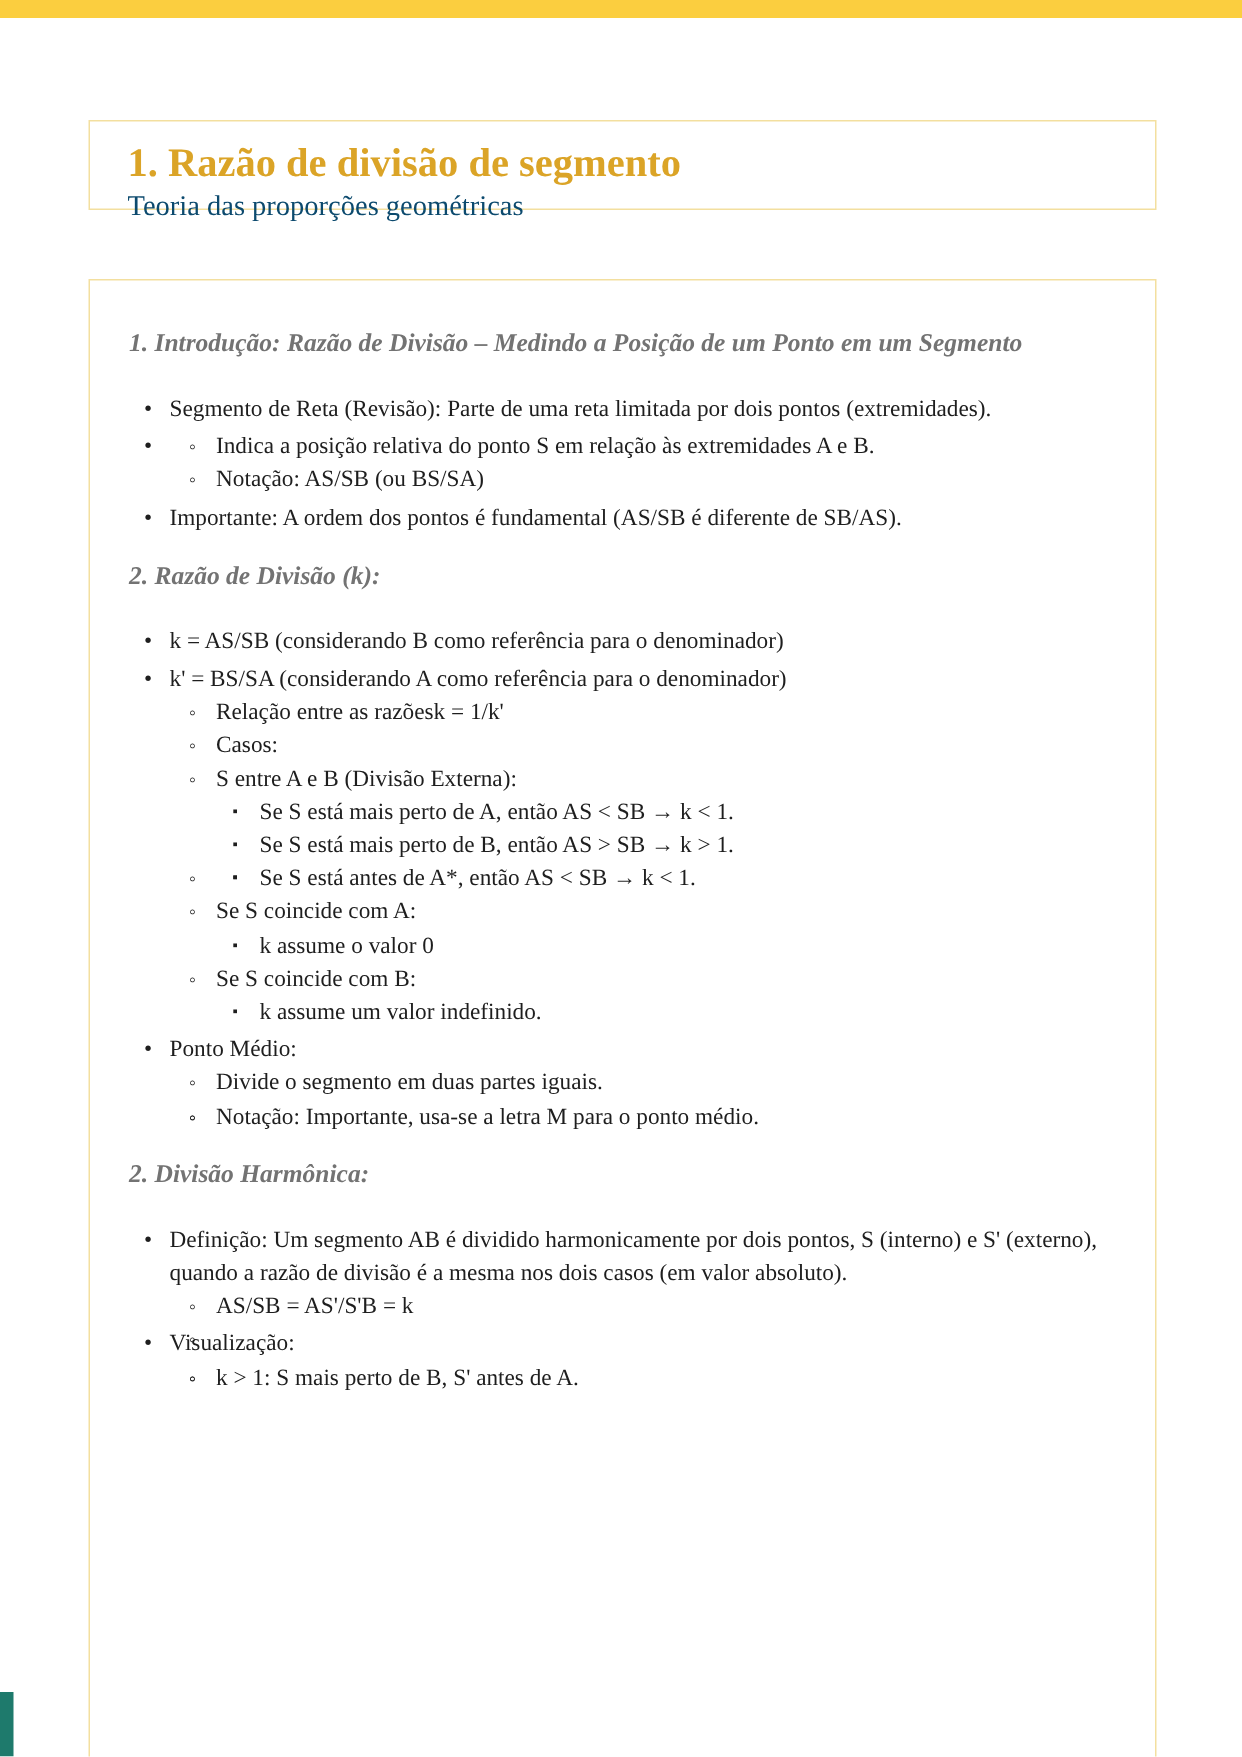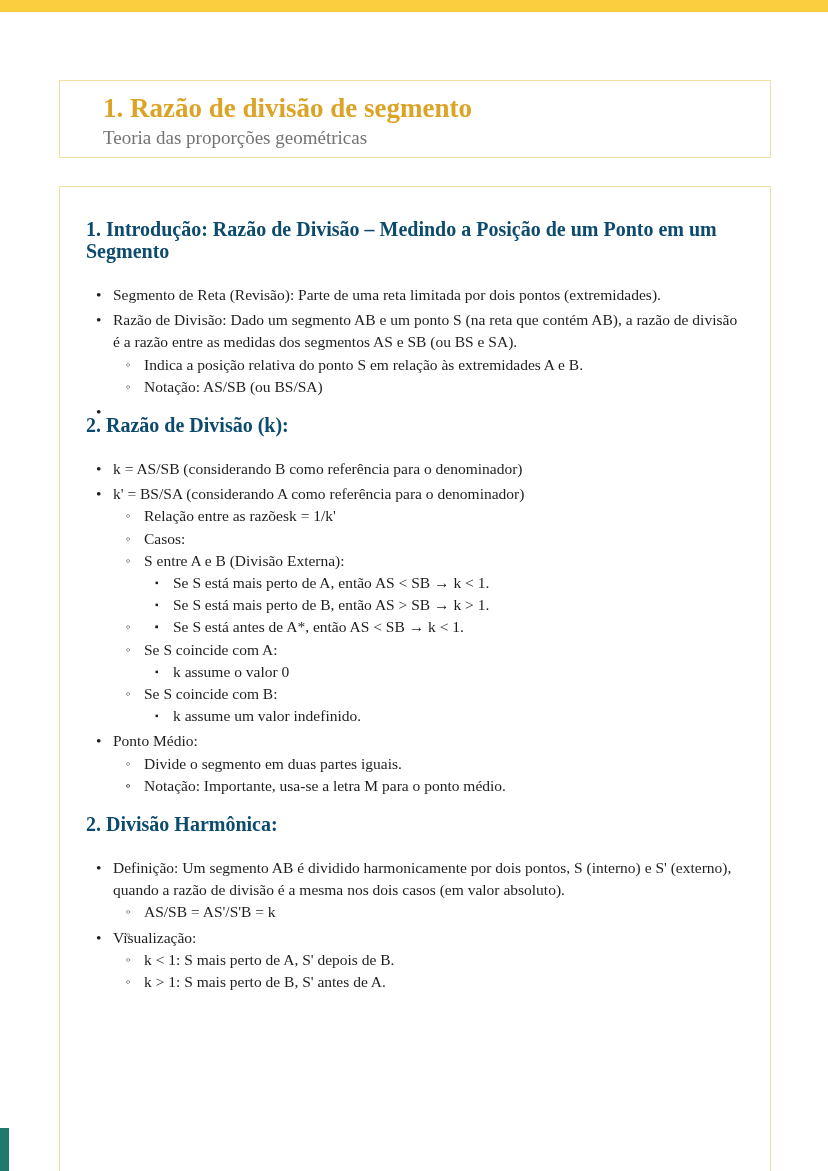"1. Razão de divisão de" .header-box { height: 78px -> 60px; padding: 11px 25px 0 43px -> 11px 25px 0 25px }
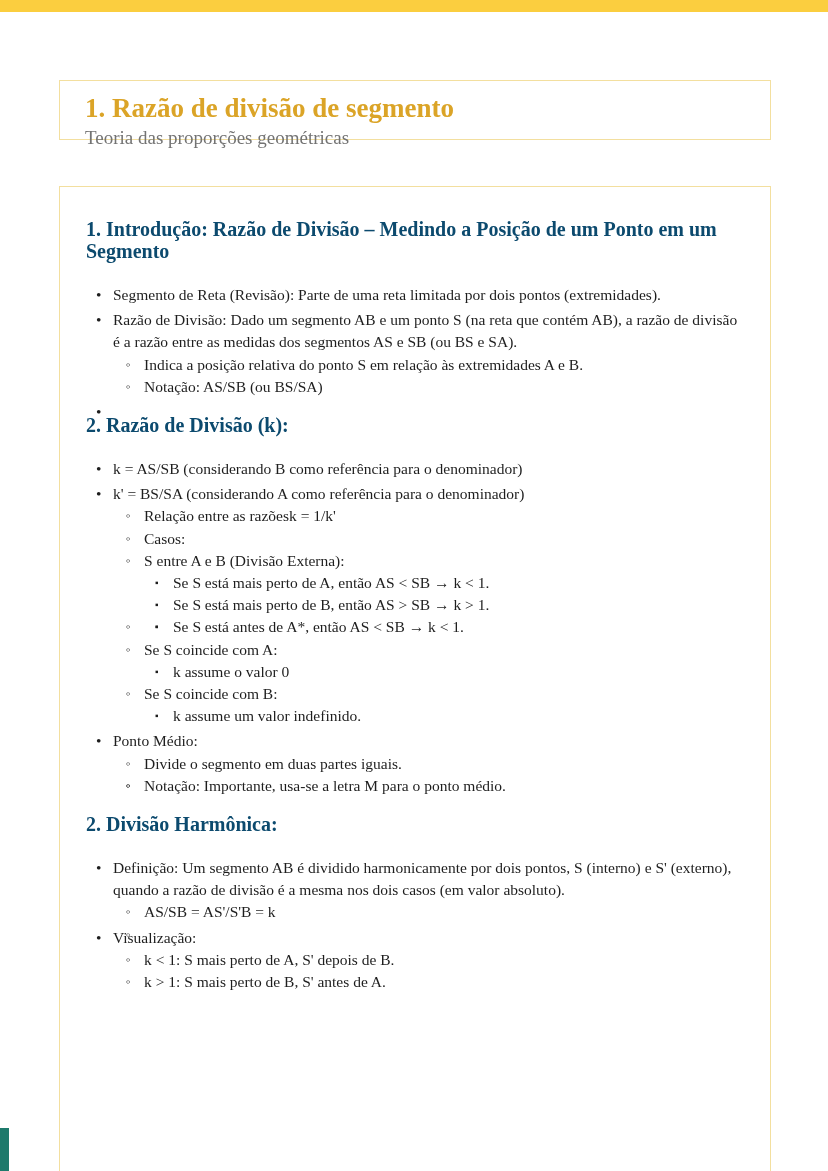"Teoria das proporções geométricas" .header-box p { color: #737373 -> #0c4a6e }
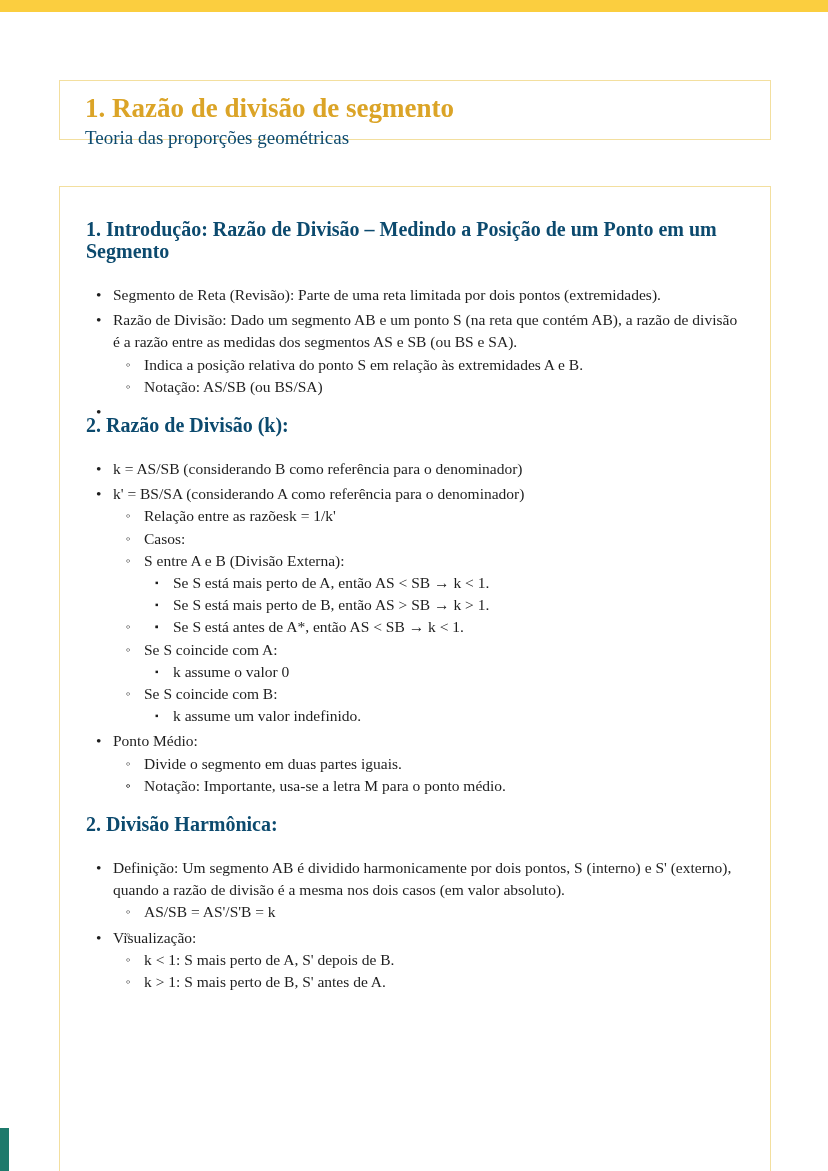"1. Introdução: Razão de Divisão" .section h2 { color: #0c4a6e -> #737373; font-size: 20px -> 17px; font-style: none -> italic }
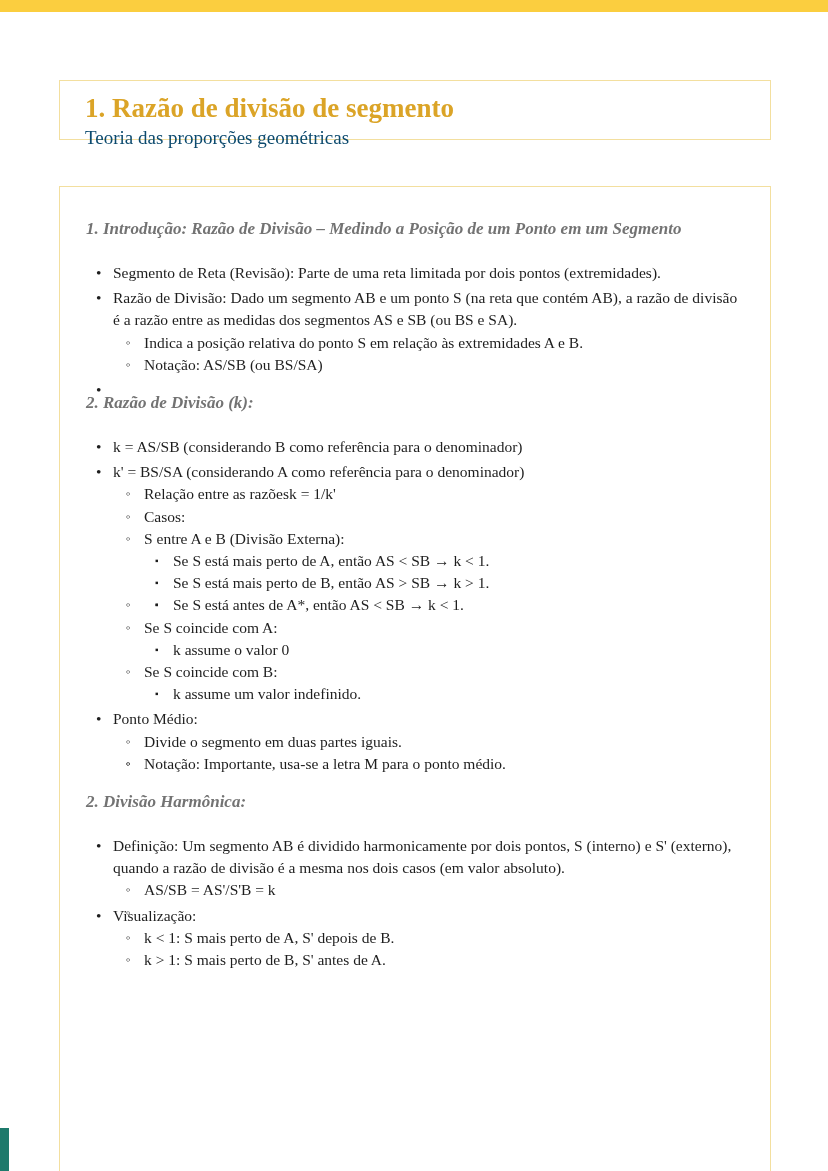"Razão de Divisão: Dado um" span { html: <span>Razão de Divisão: Dado um segmento AB e um ponto S (na reta que contém AB), a razão de divisão é a razão entre as medidas dos segmentos AS e SB (ou BS e SA).</span> -> none }
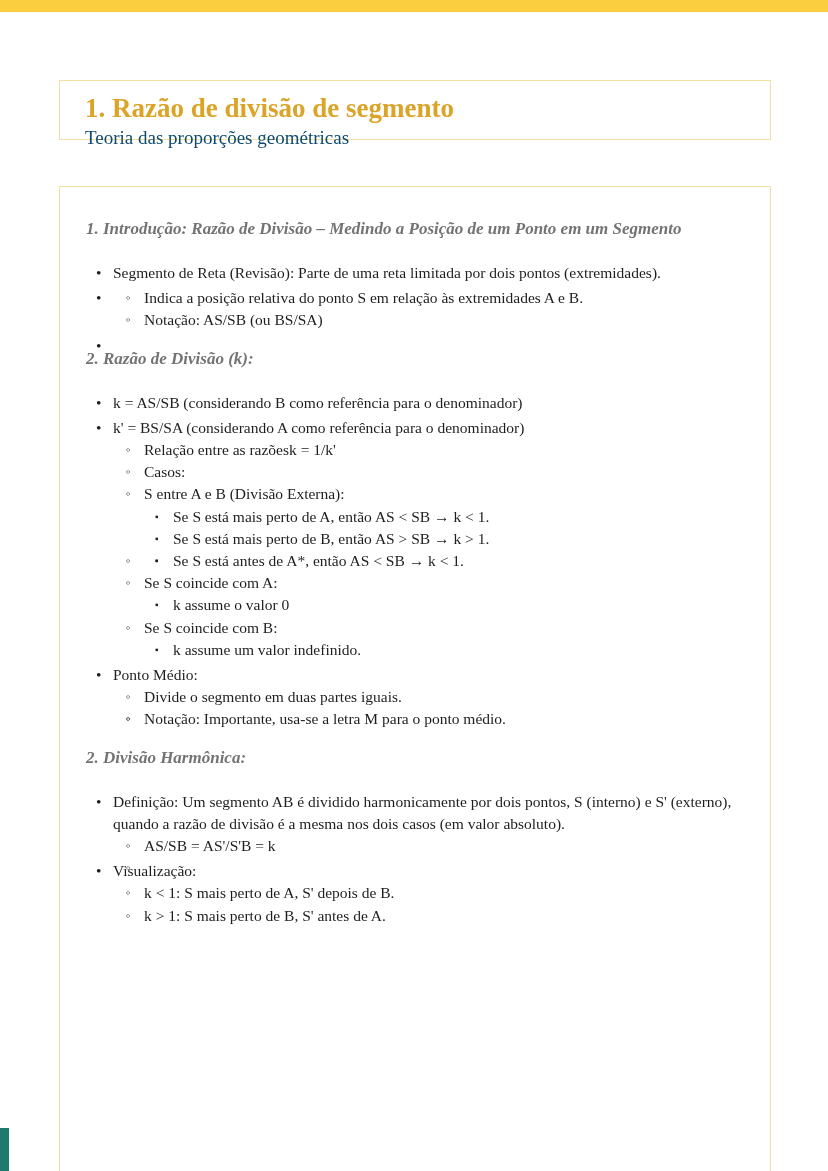"Importante: A ordem dos pontos" span { html: none -> <span>Importante: A ordem dos pontos é fundamental (AS/SB é diferente de SB/AS).</span> }
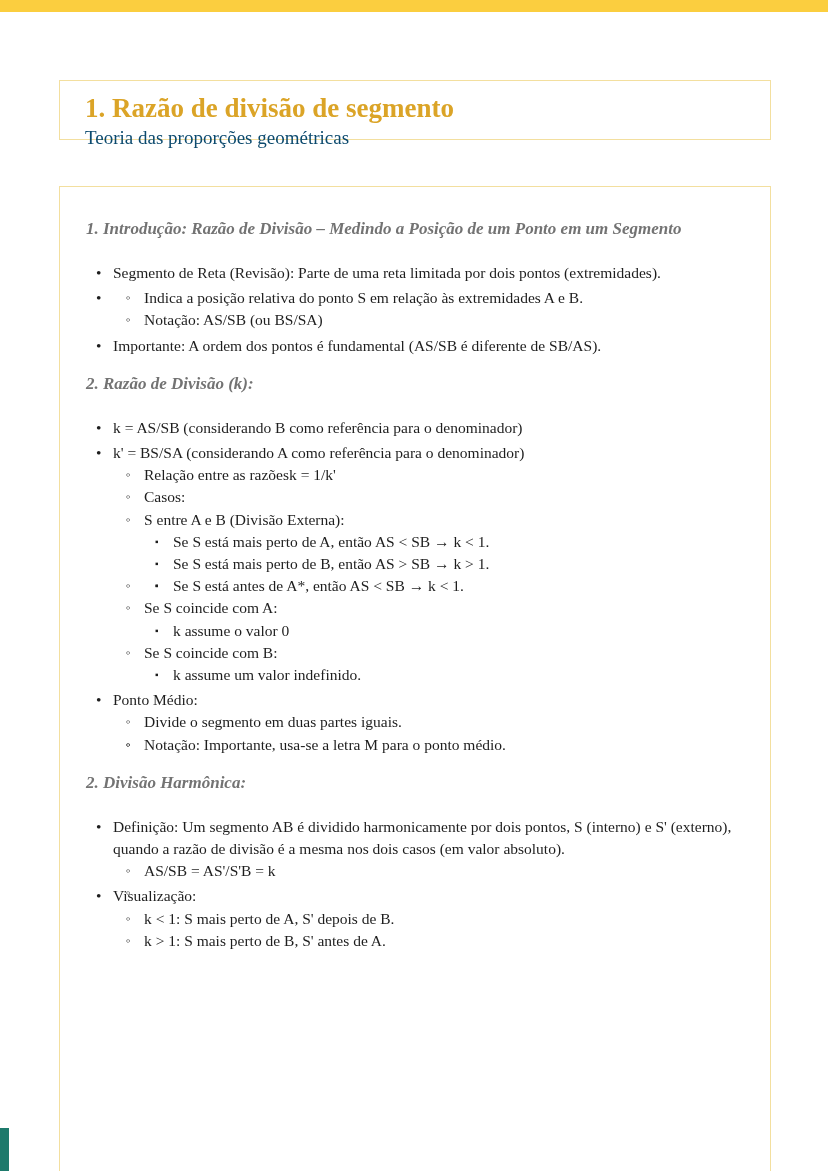"k < 1: S mais" span { html: <span>k &lt; 1: S mais perto de A, S' depois de B.</span> -> none }
